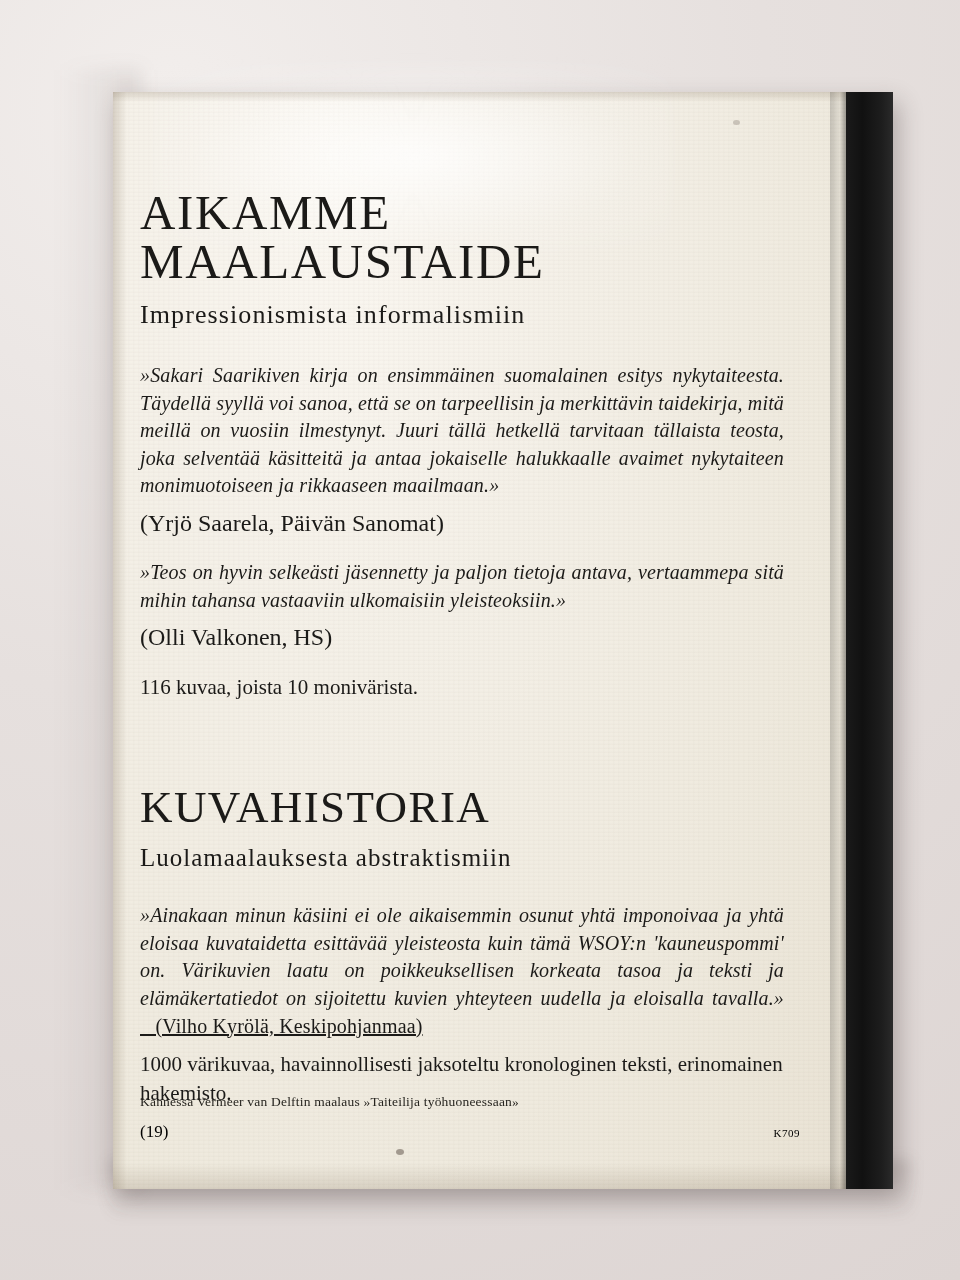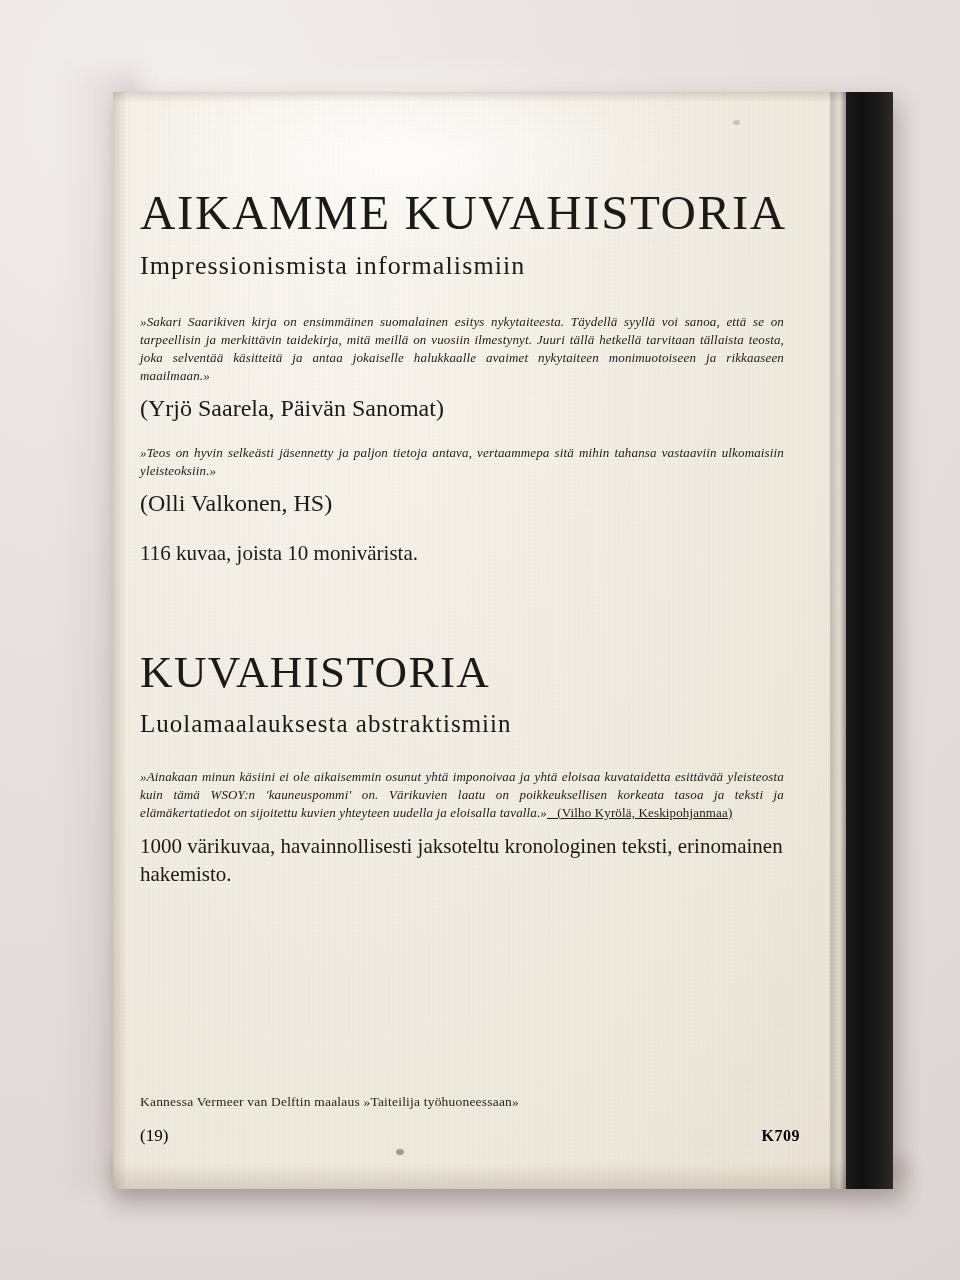"AIKAMME KUVAHISTORIA" h1.maintitle { text: KUVAHISTORIA -> MAALAUSTAIDE }
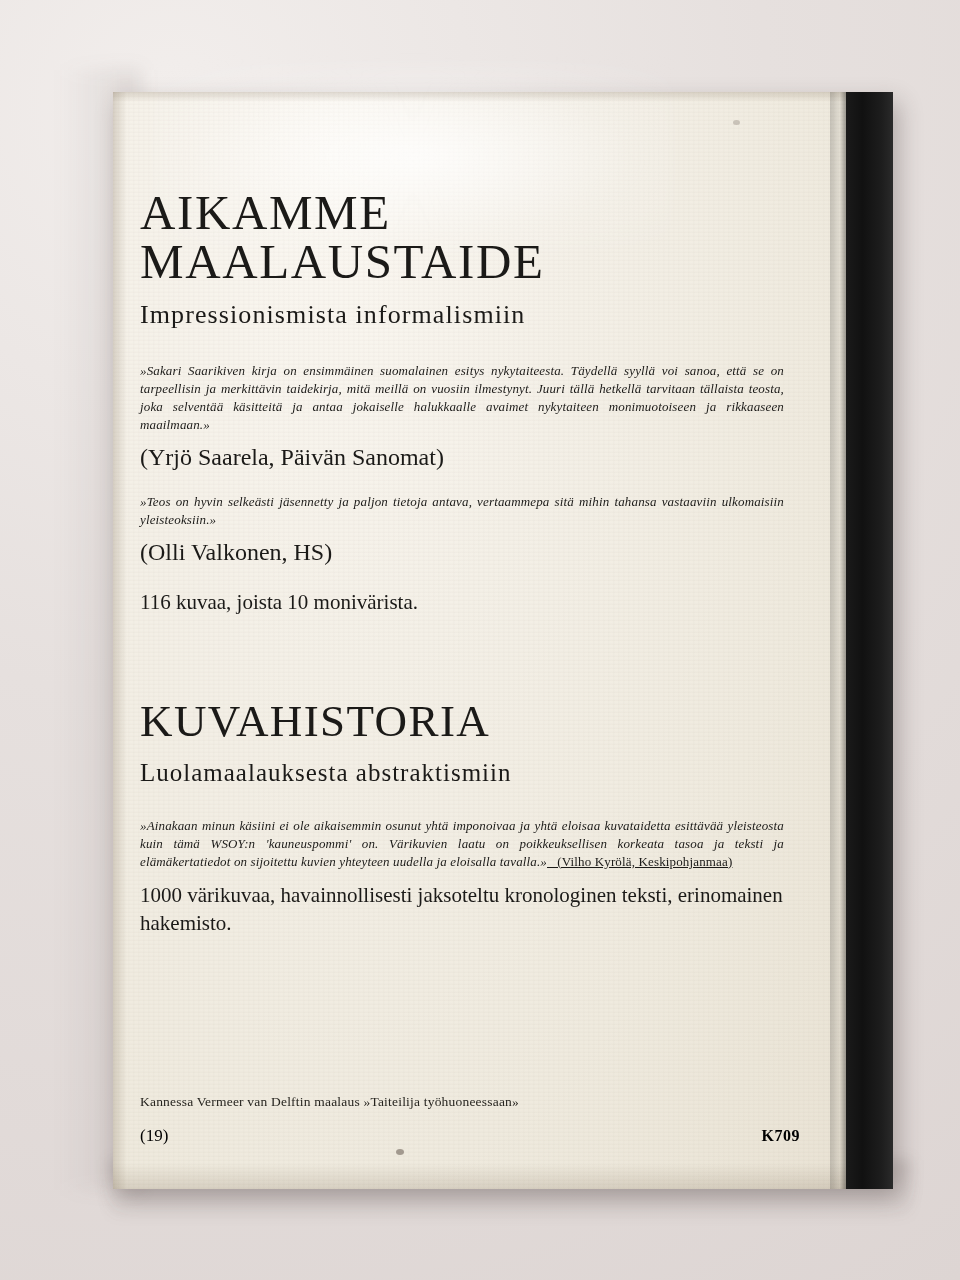"»Sakari Saarikiven kirja on ensimmäinen" .quote { font-size: 13px -> 20px }
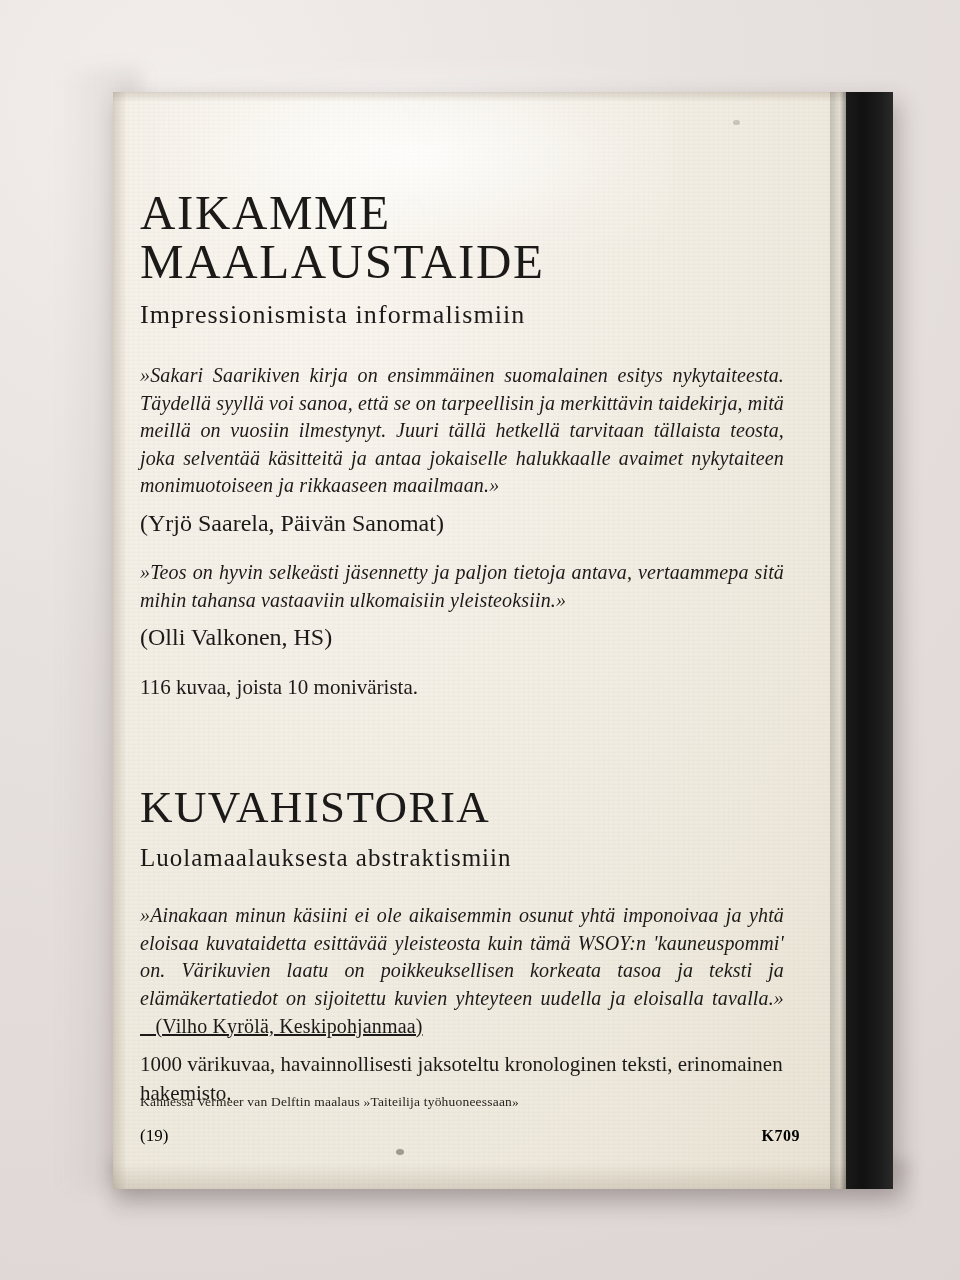"K709" .code { font-size: 16px -> 11px; font-weight: bold -> normal }
